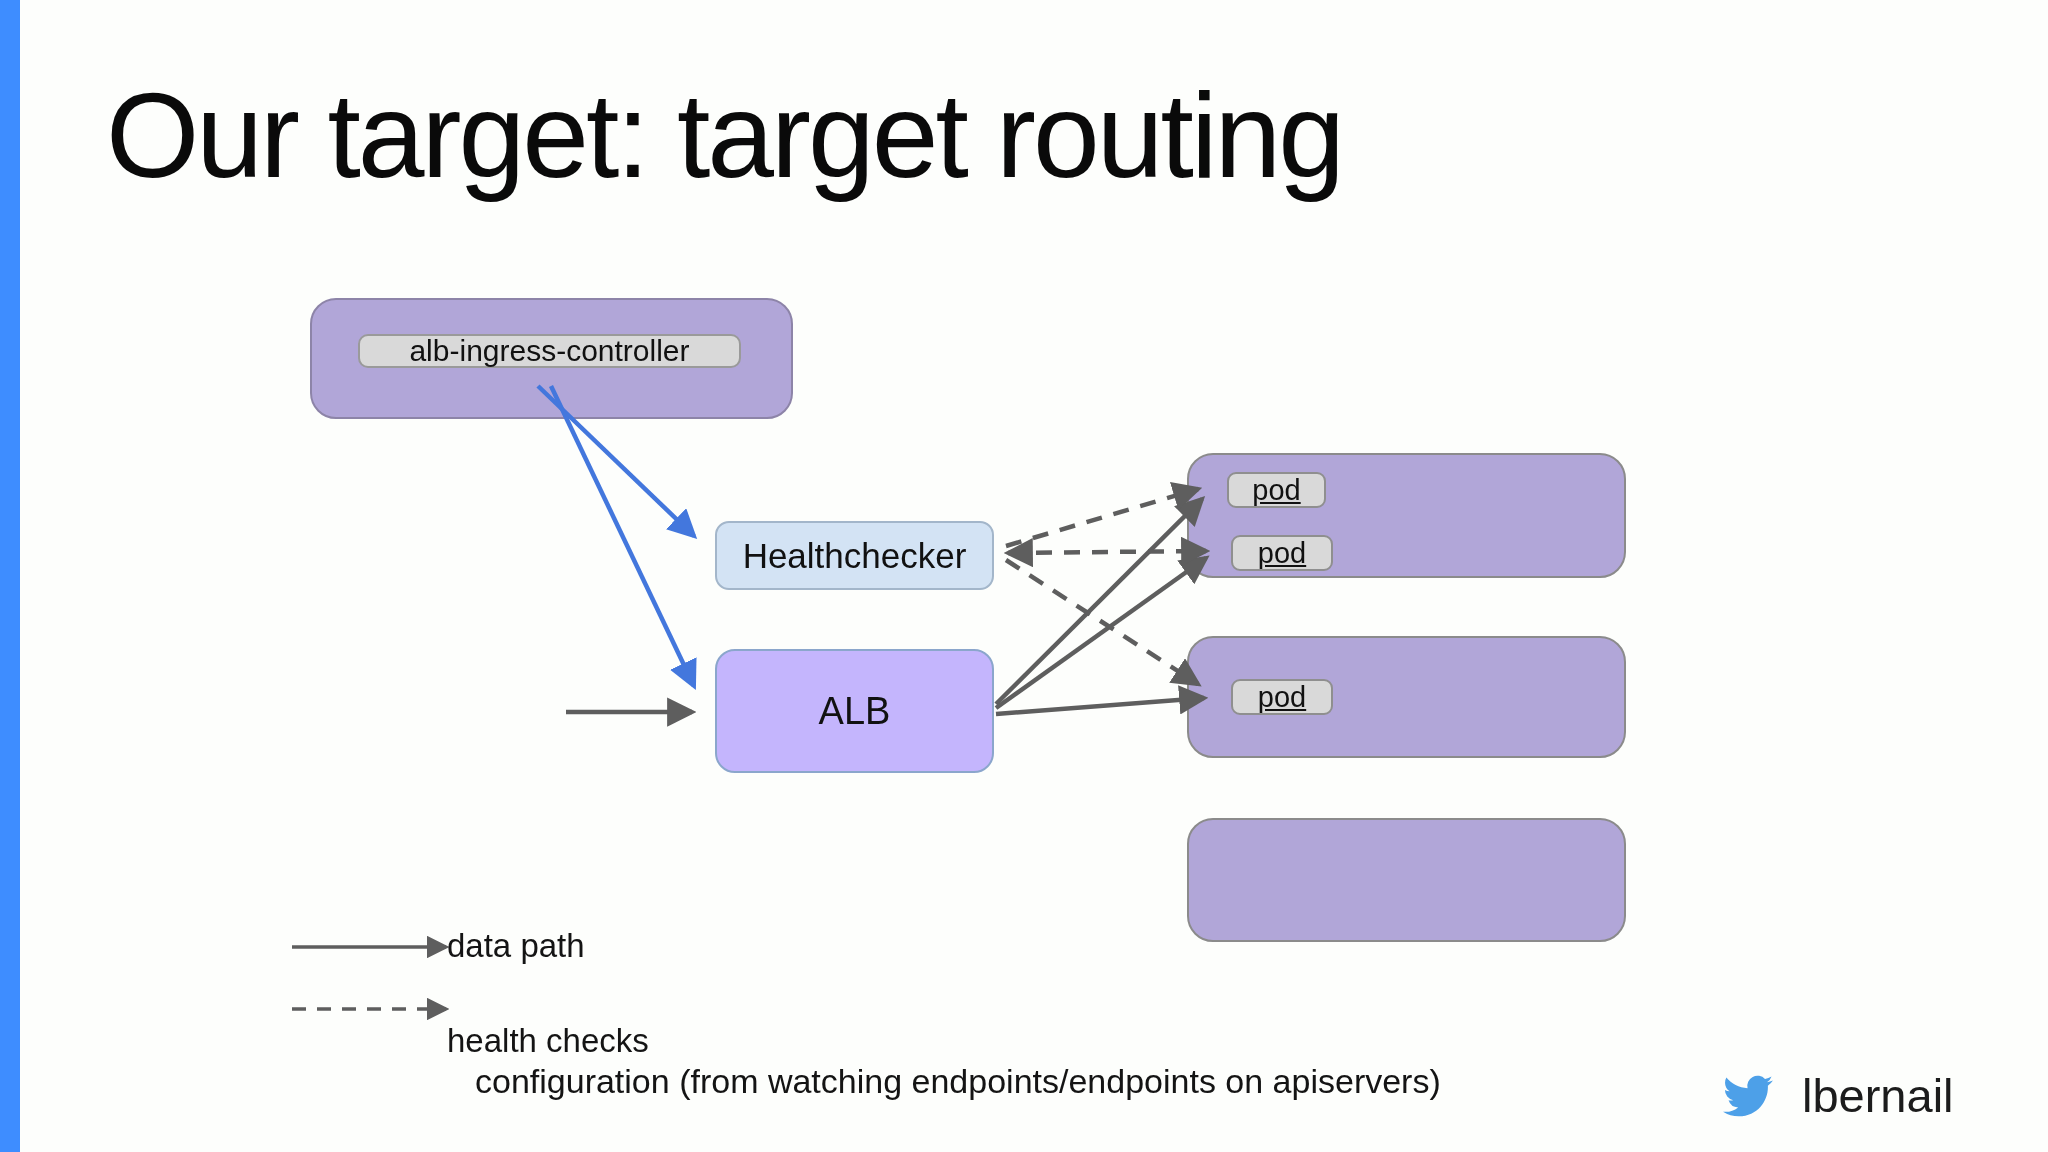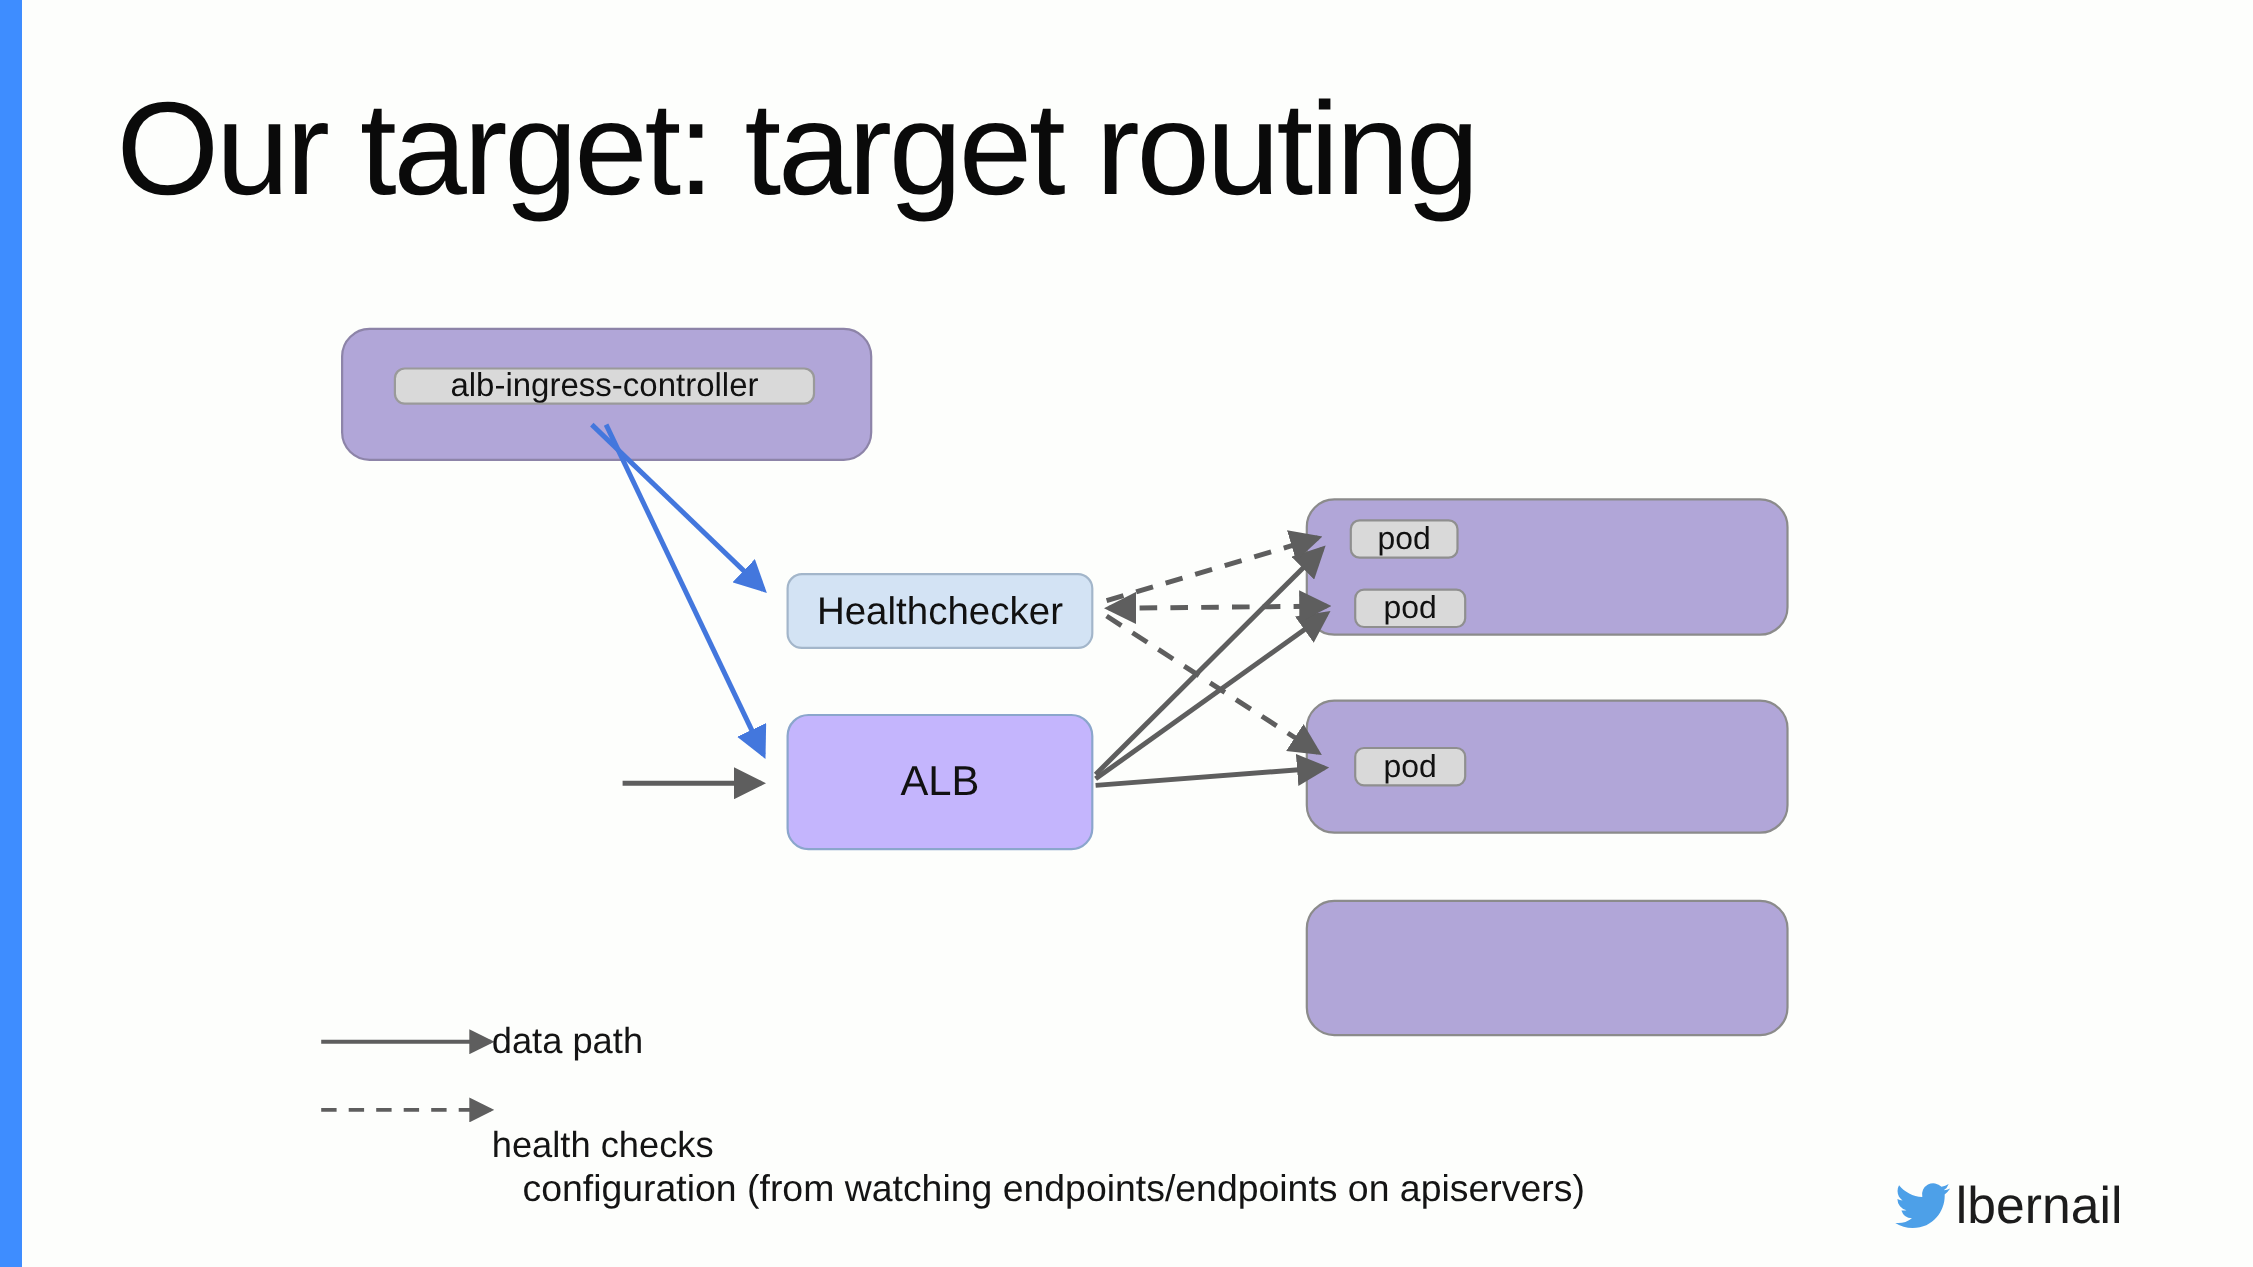"pod" .pod-chip { text-decoration: none -> underline }
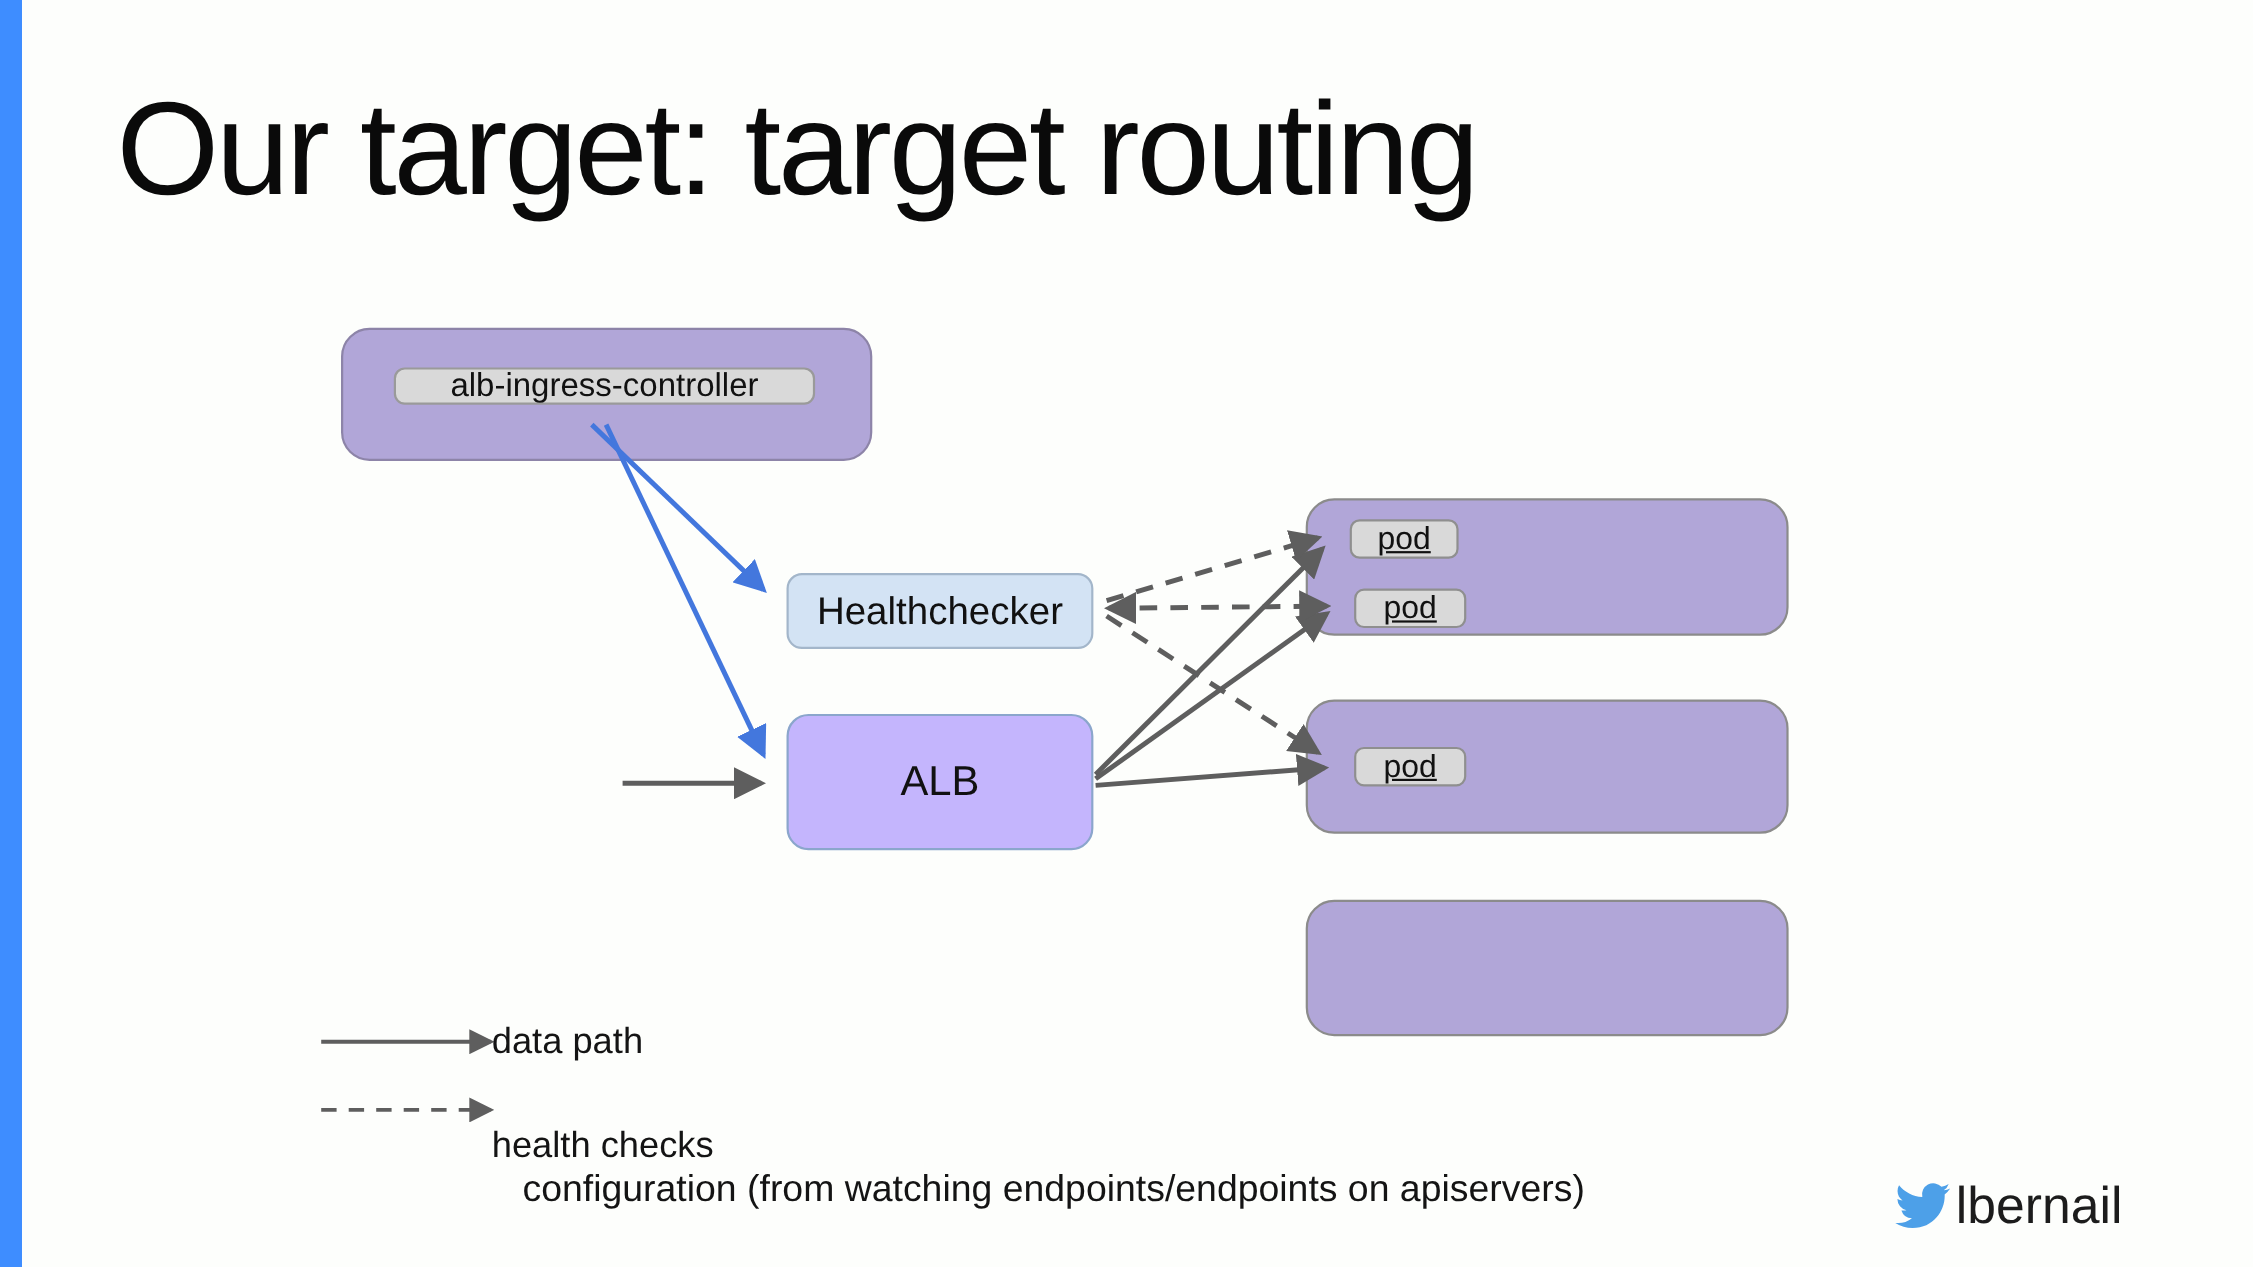"lbernail" .footer-handle { margin-left: none -> 24px }
